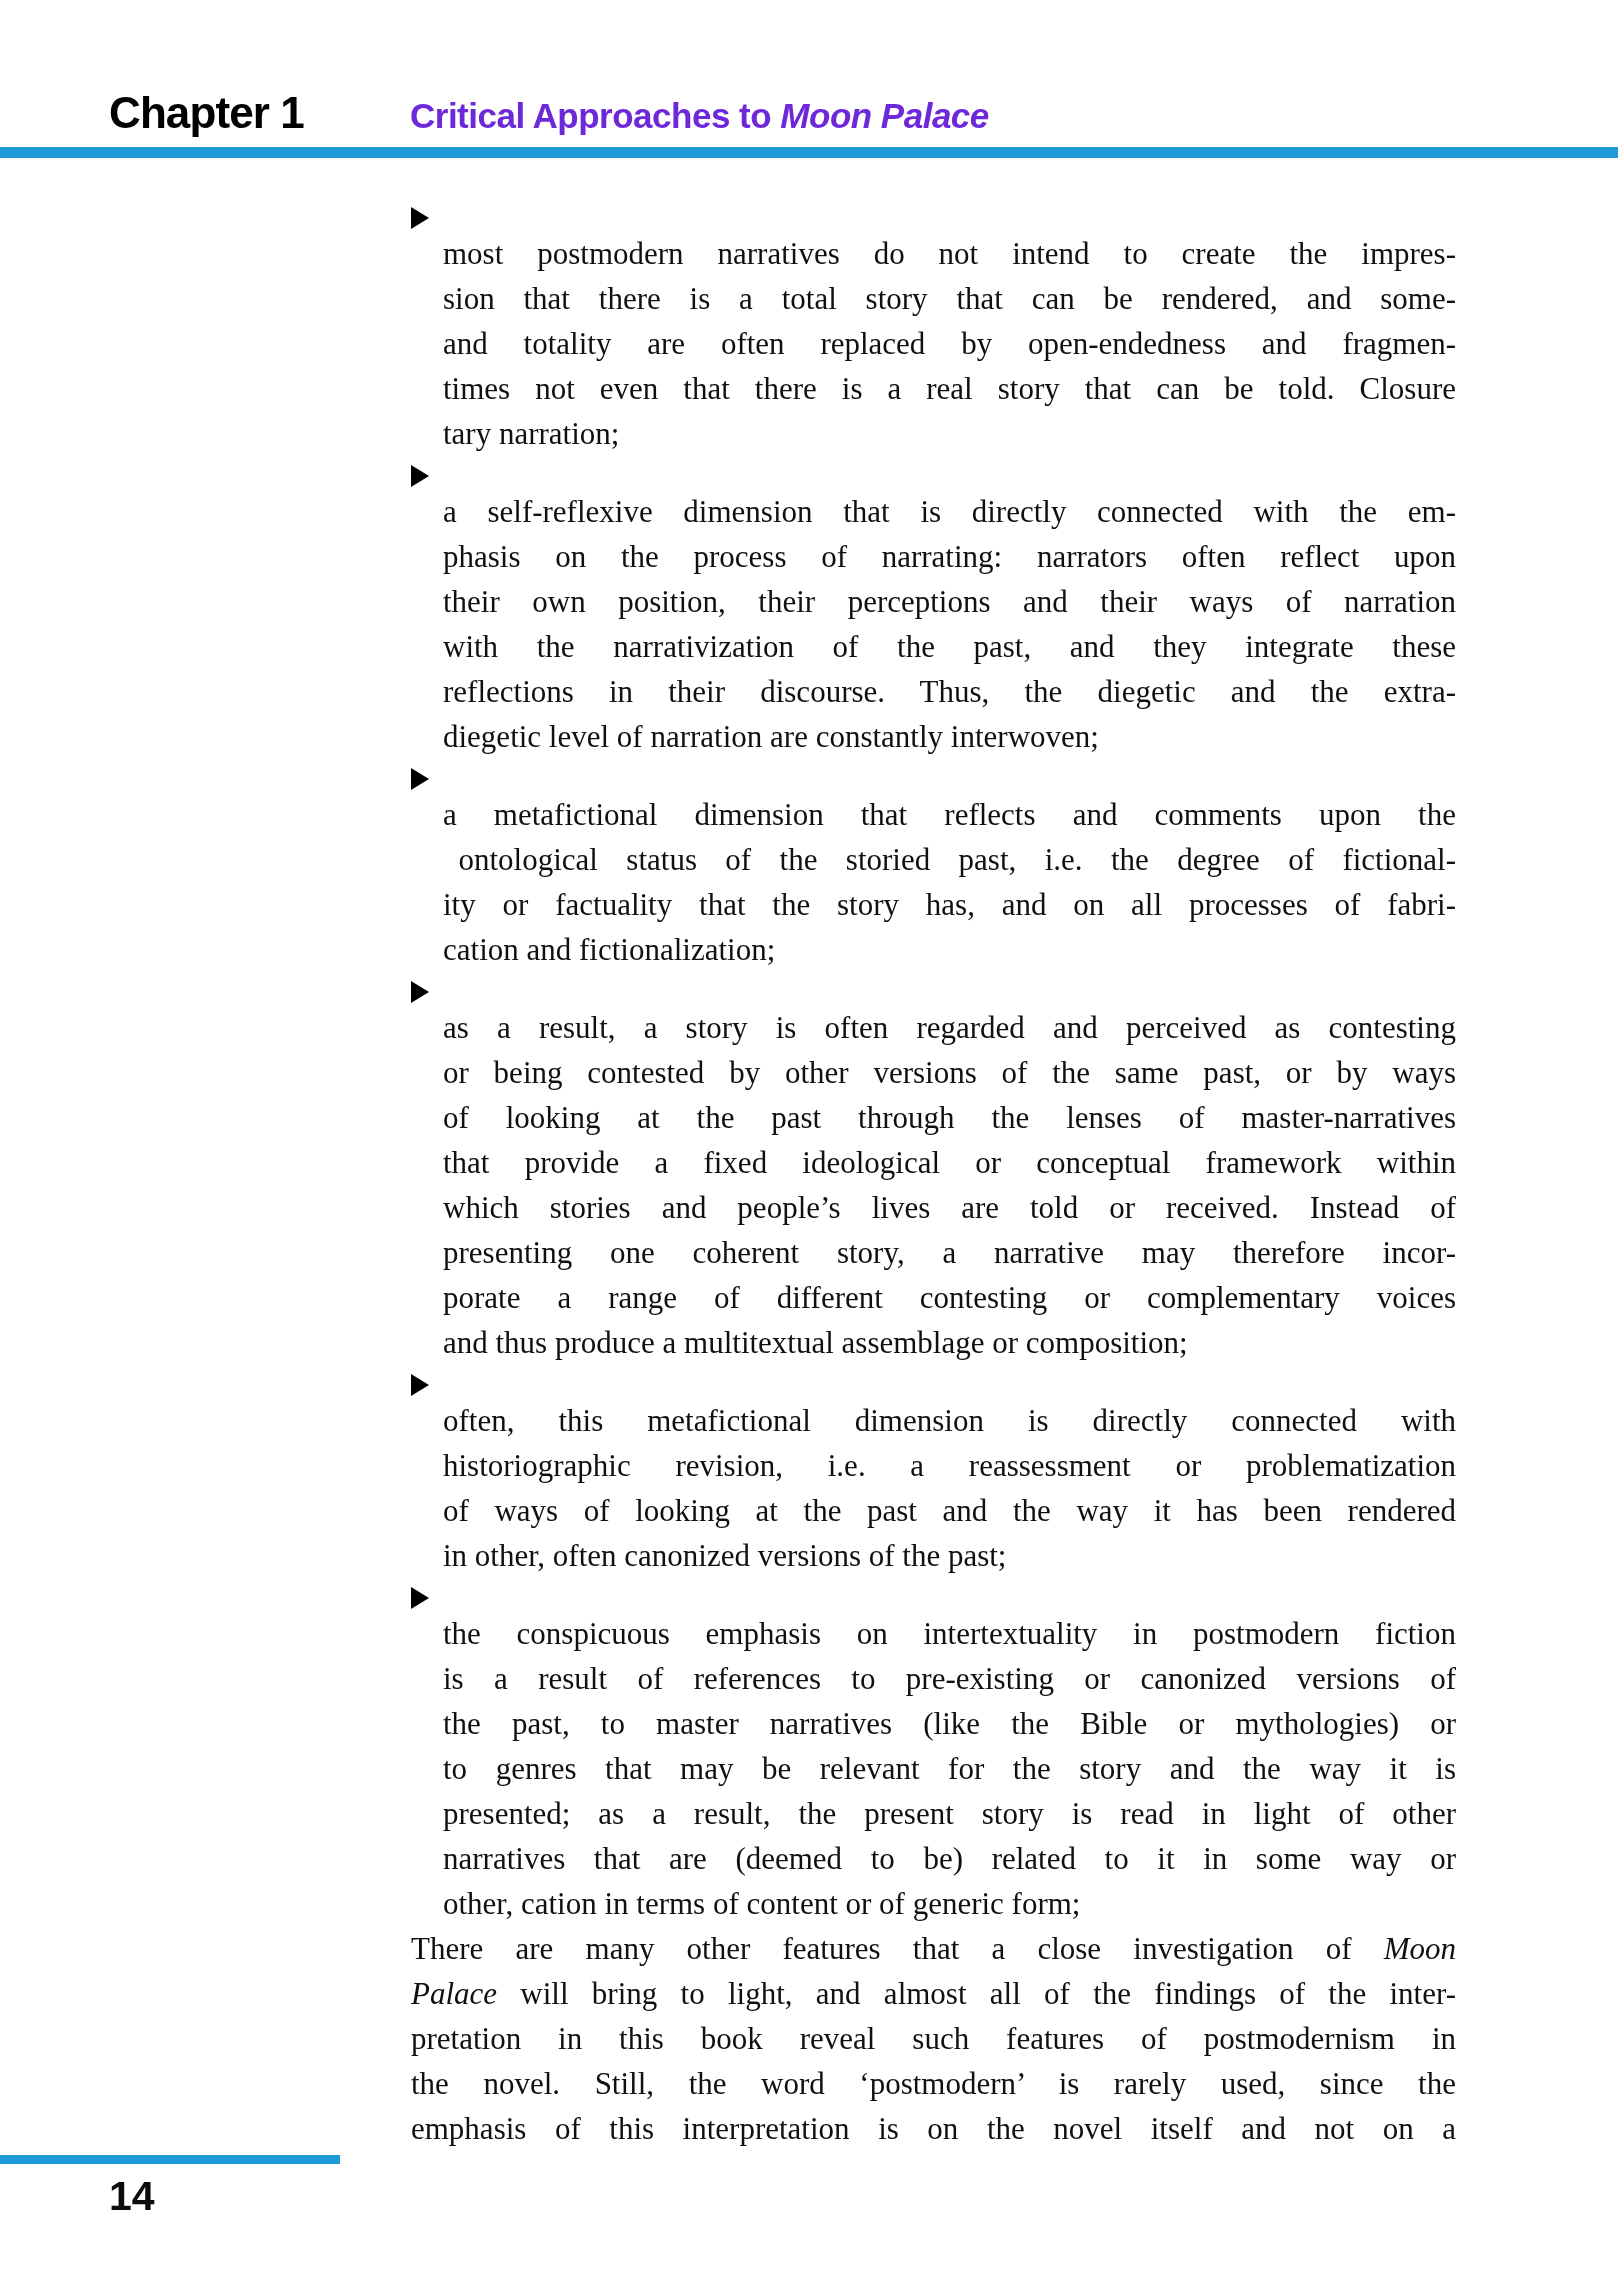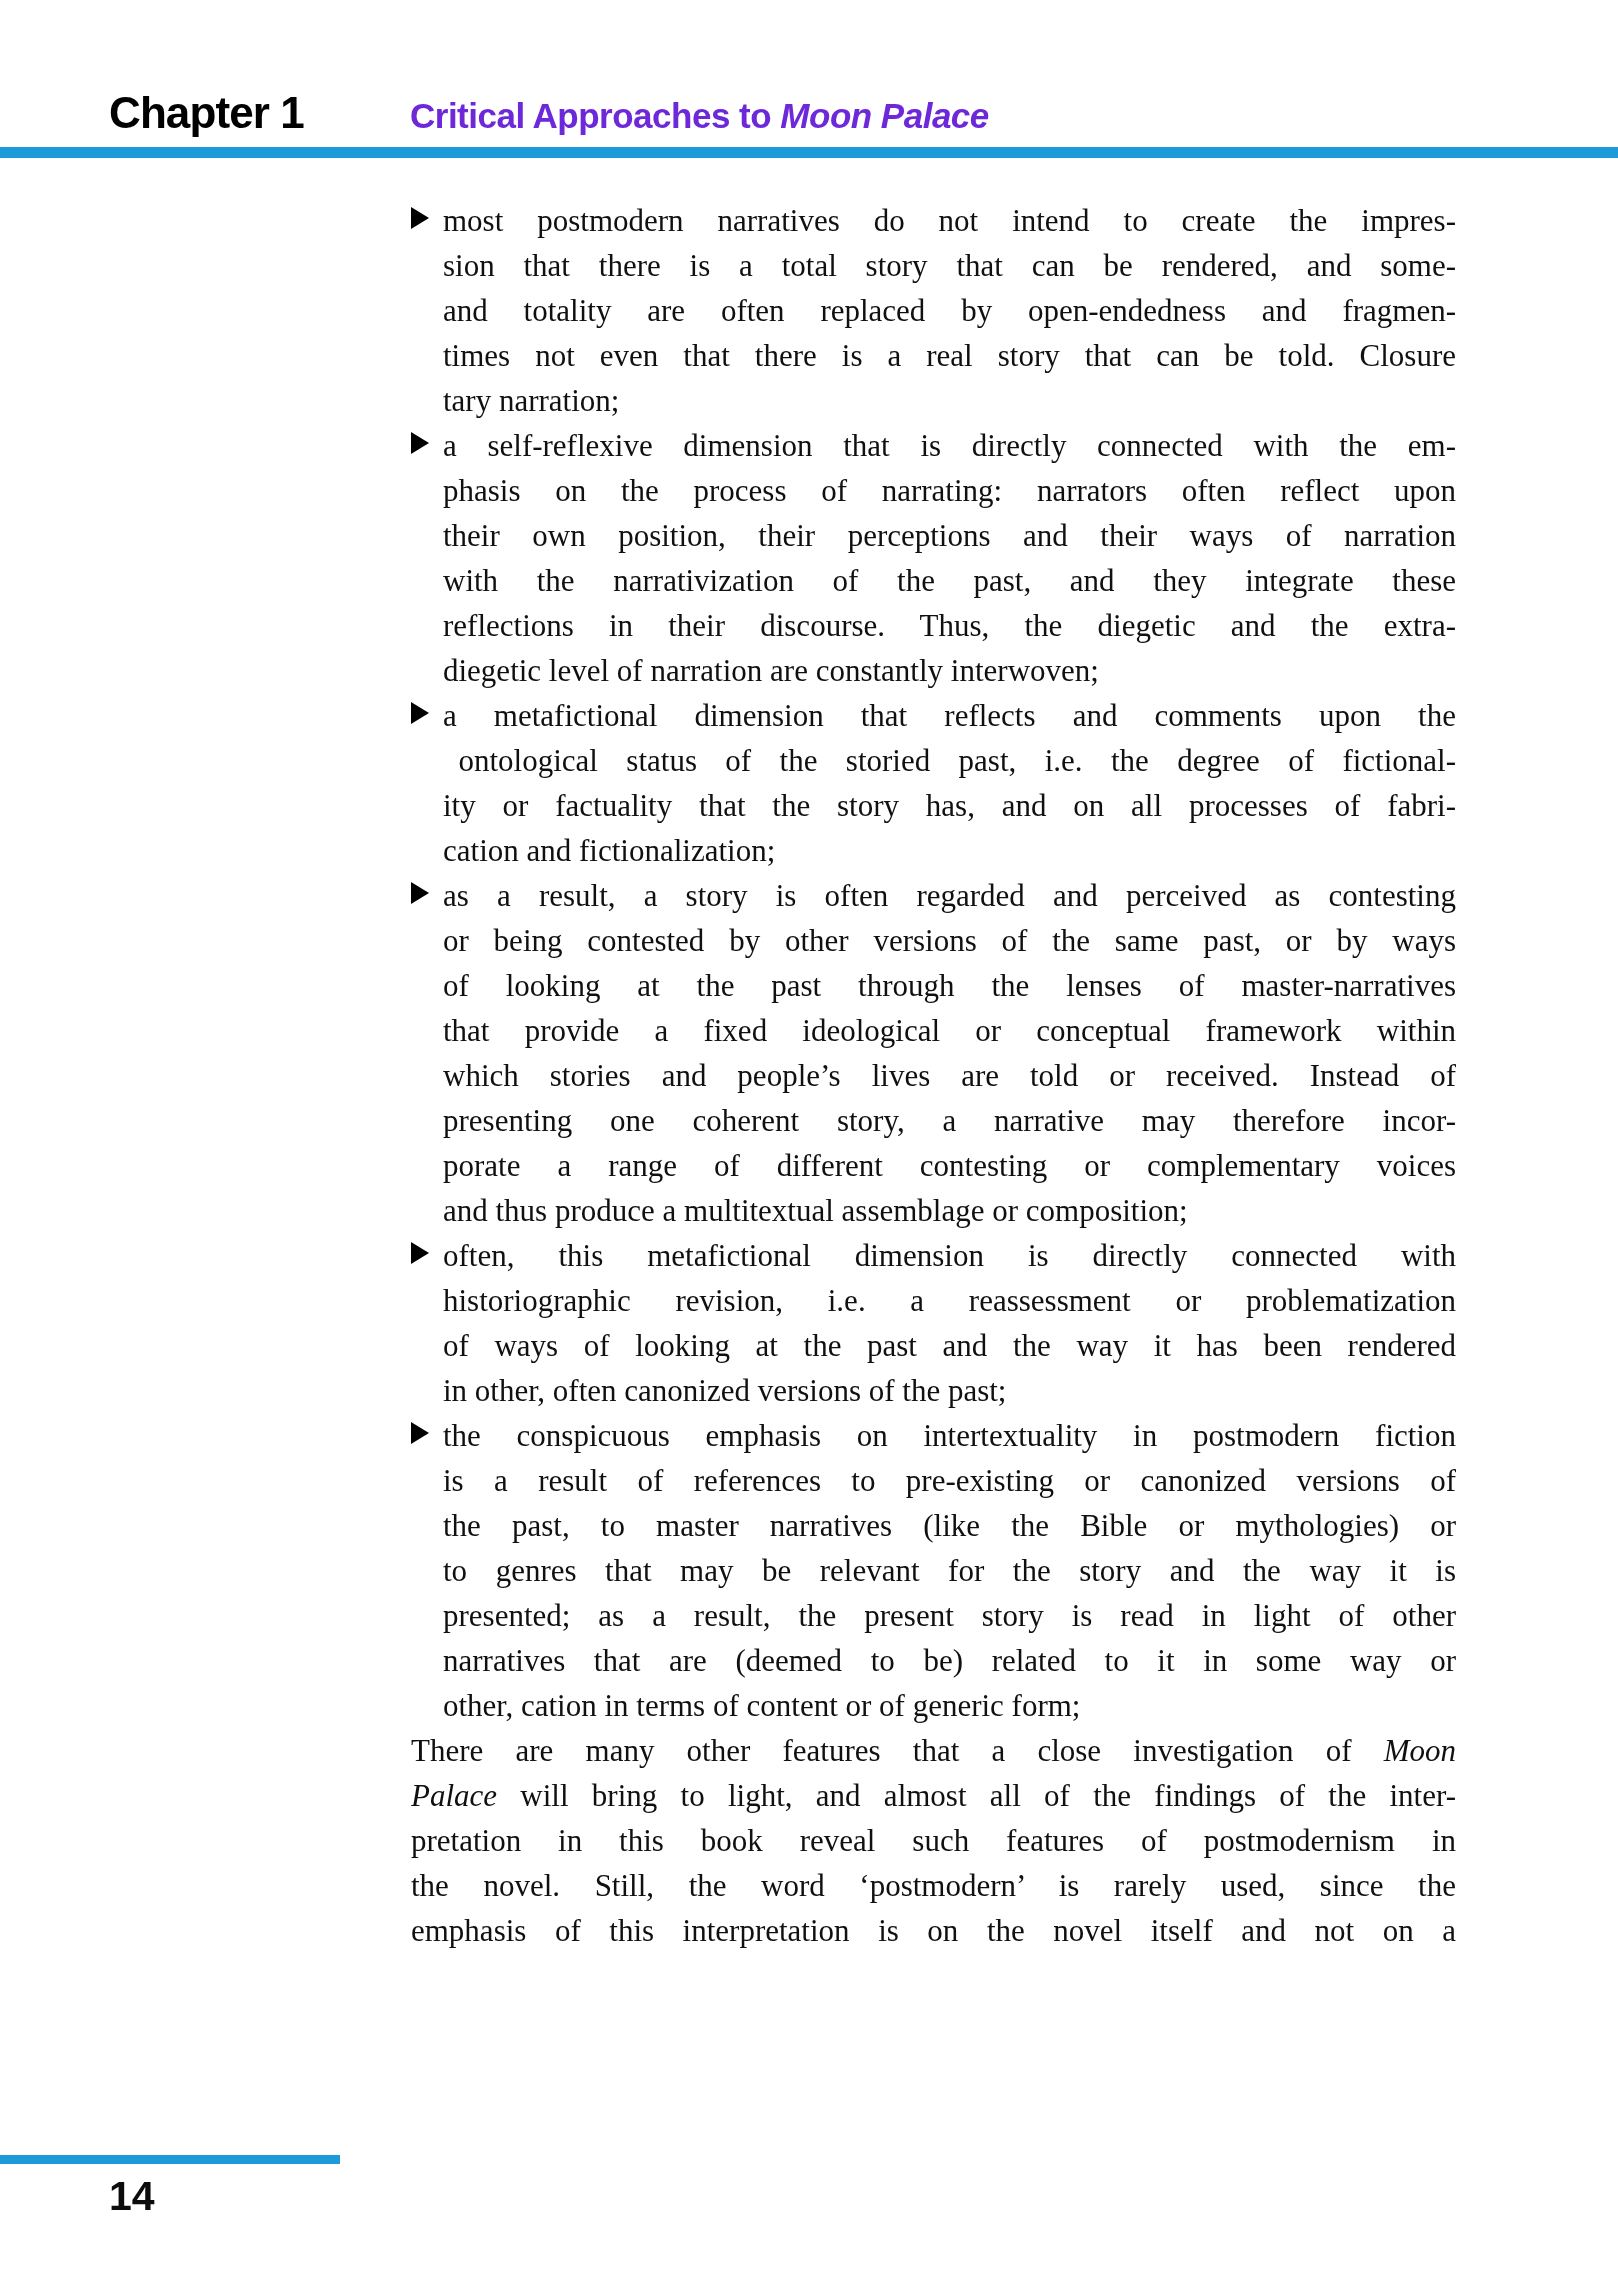"most postmodern narratives do not" .lines { margin-top: none -> 33px }
